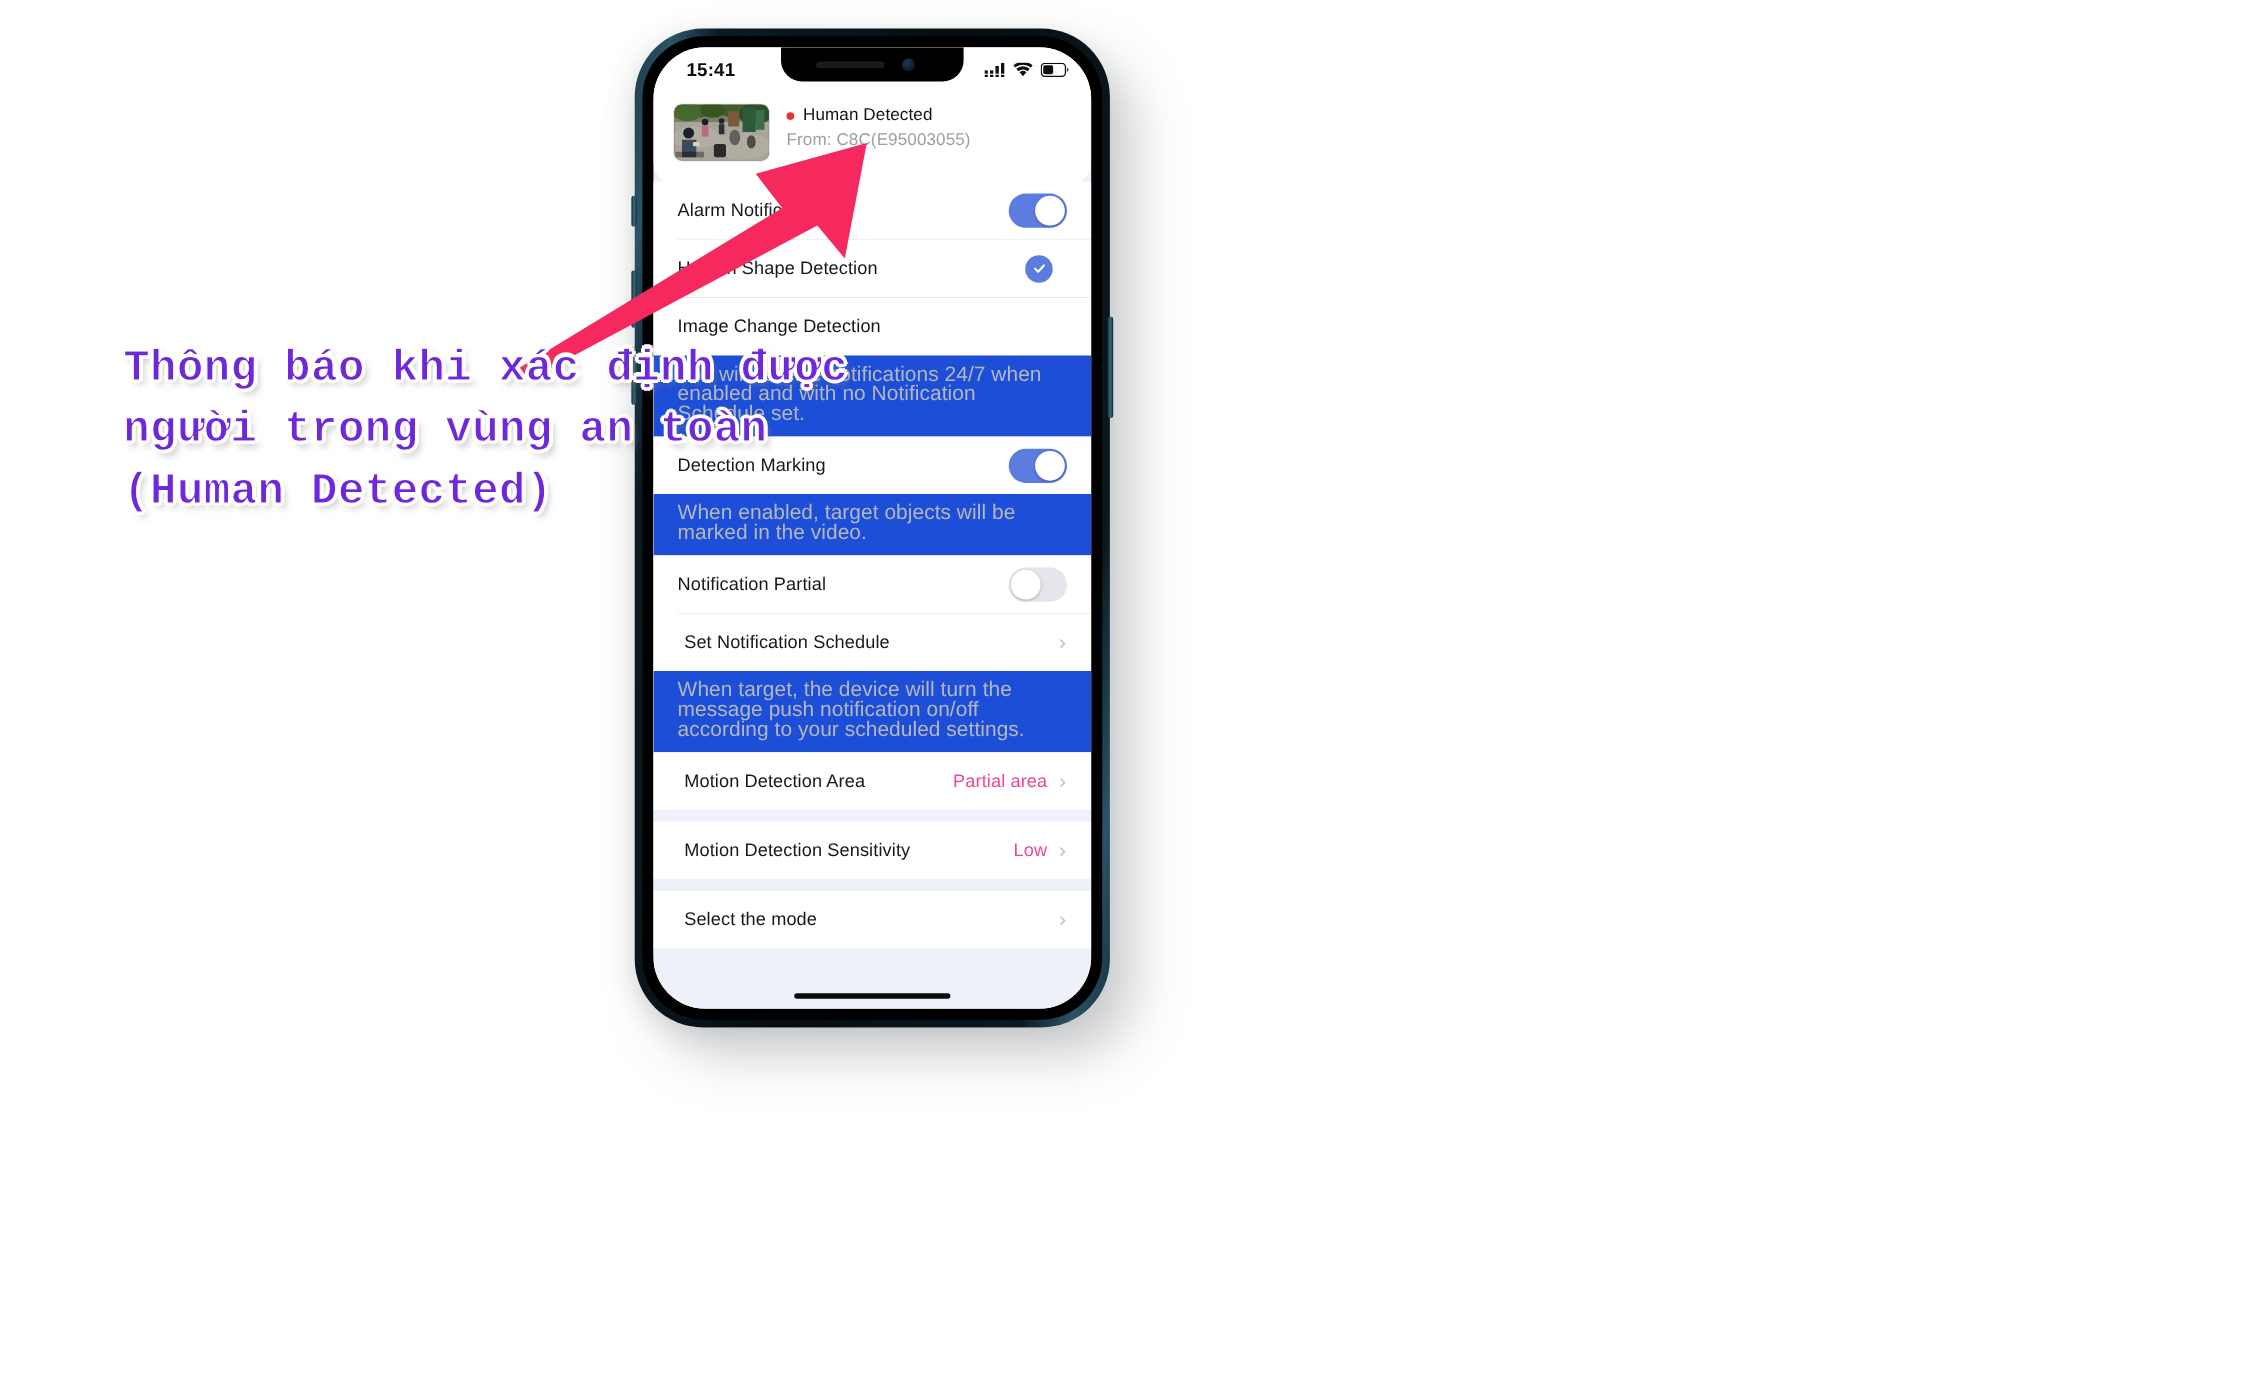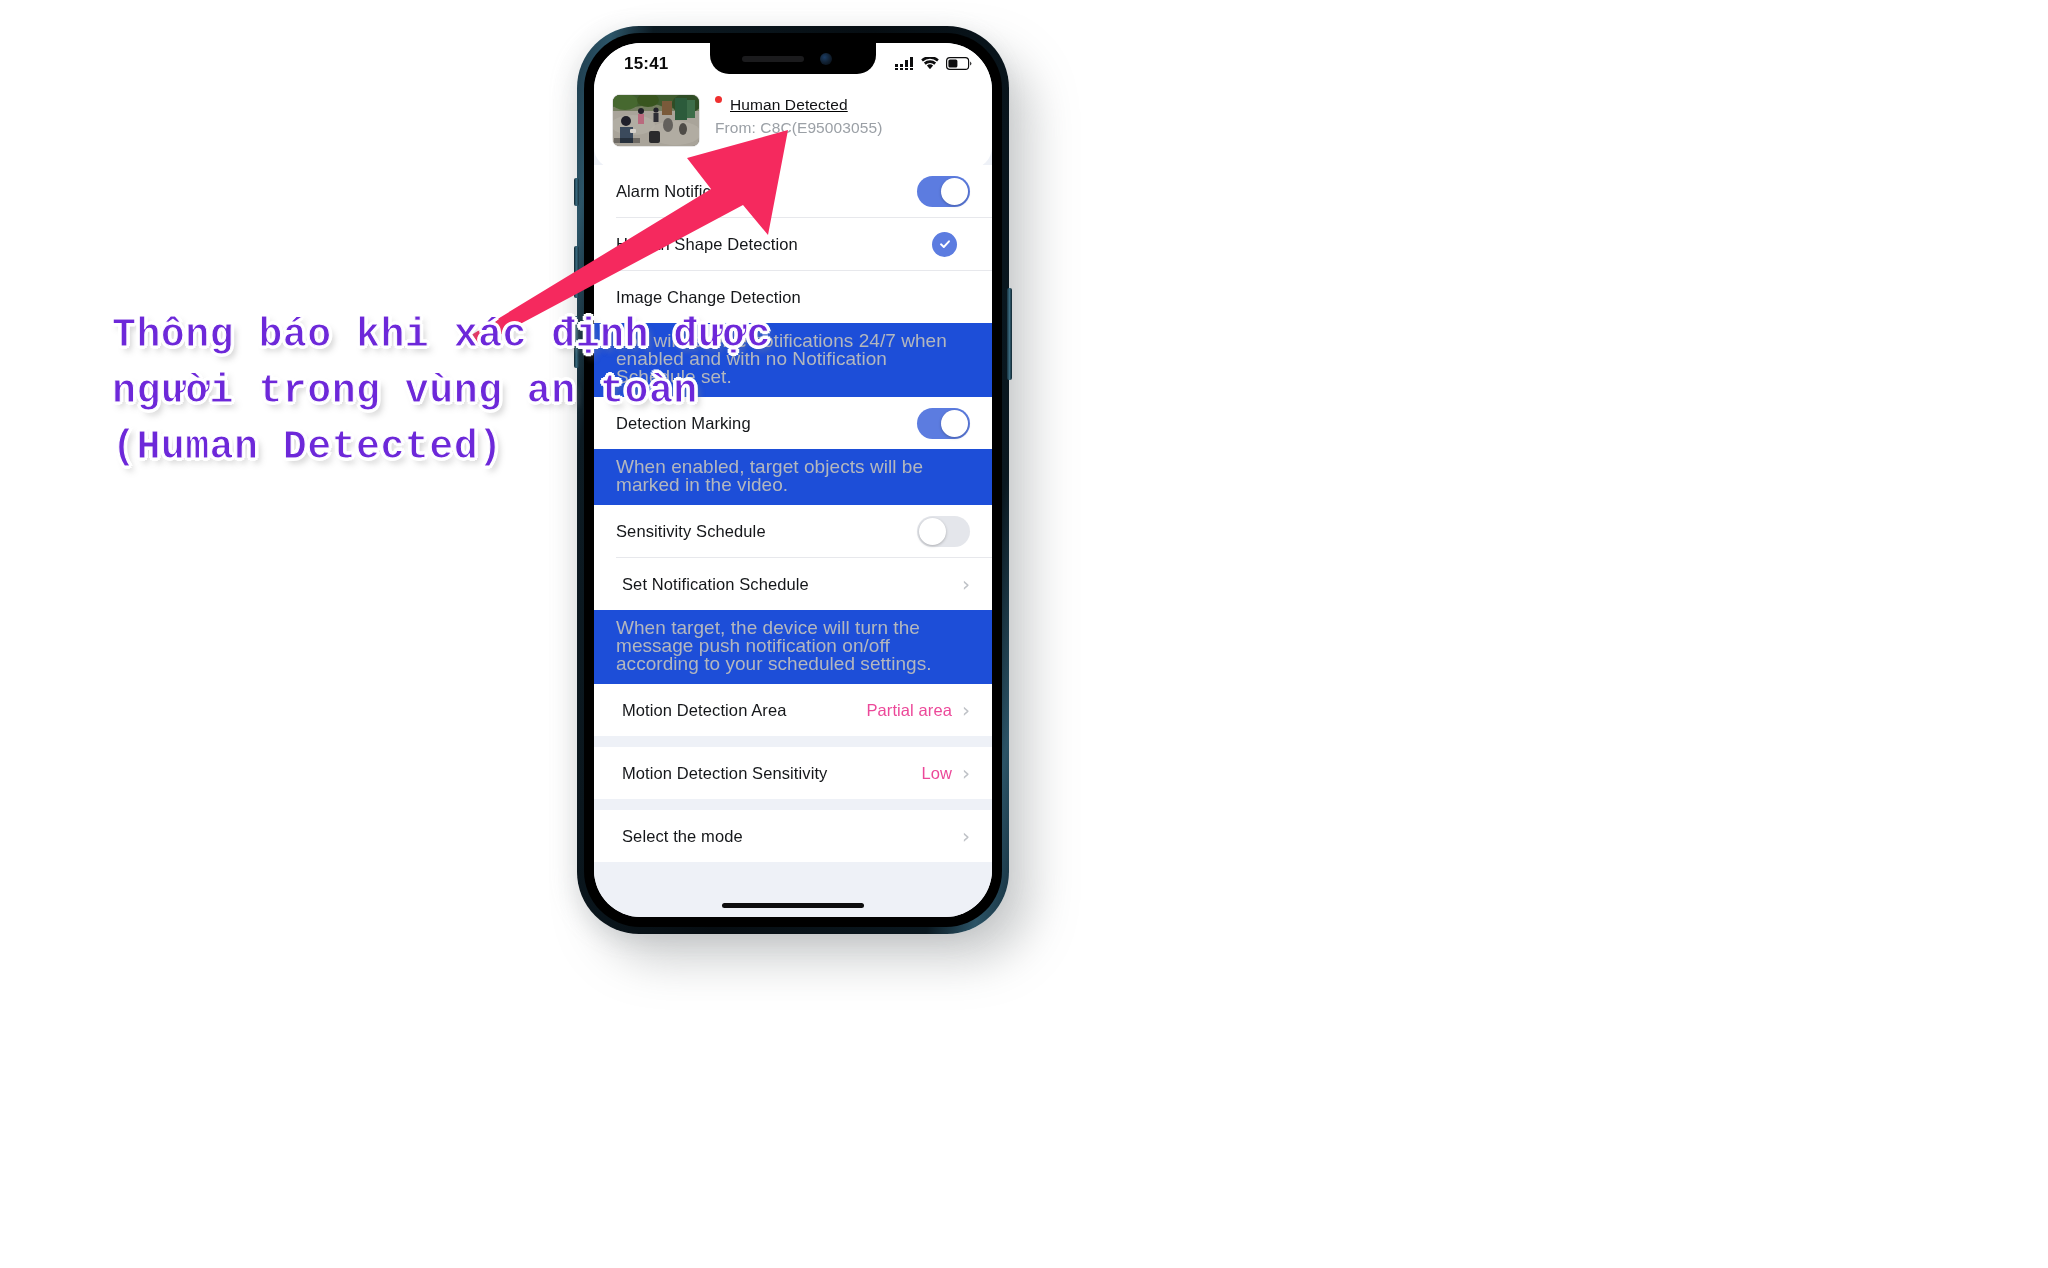"Human Detected" #notif-title-row { align-items: none -> center; text-decoration: underline -> none }
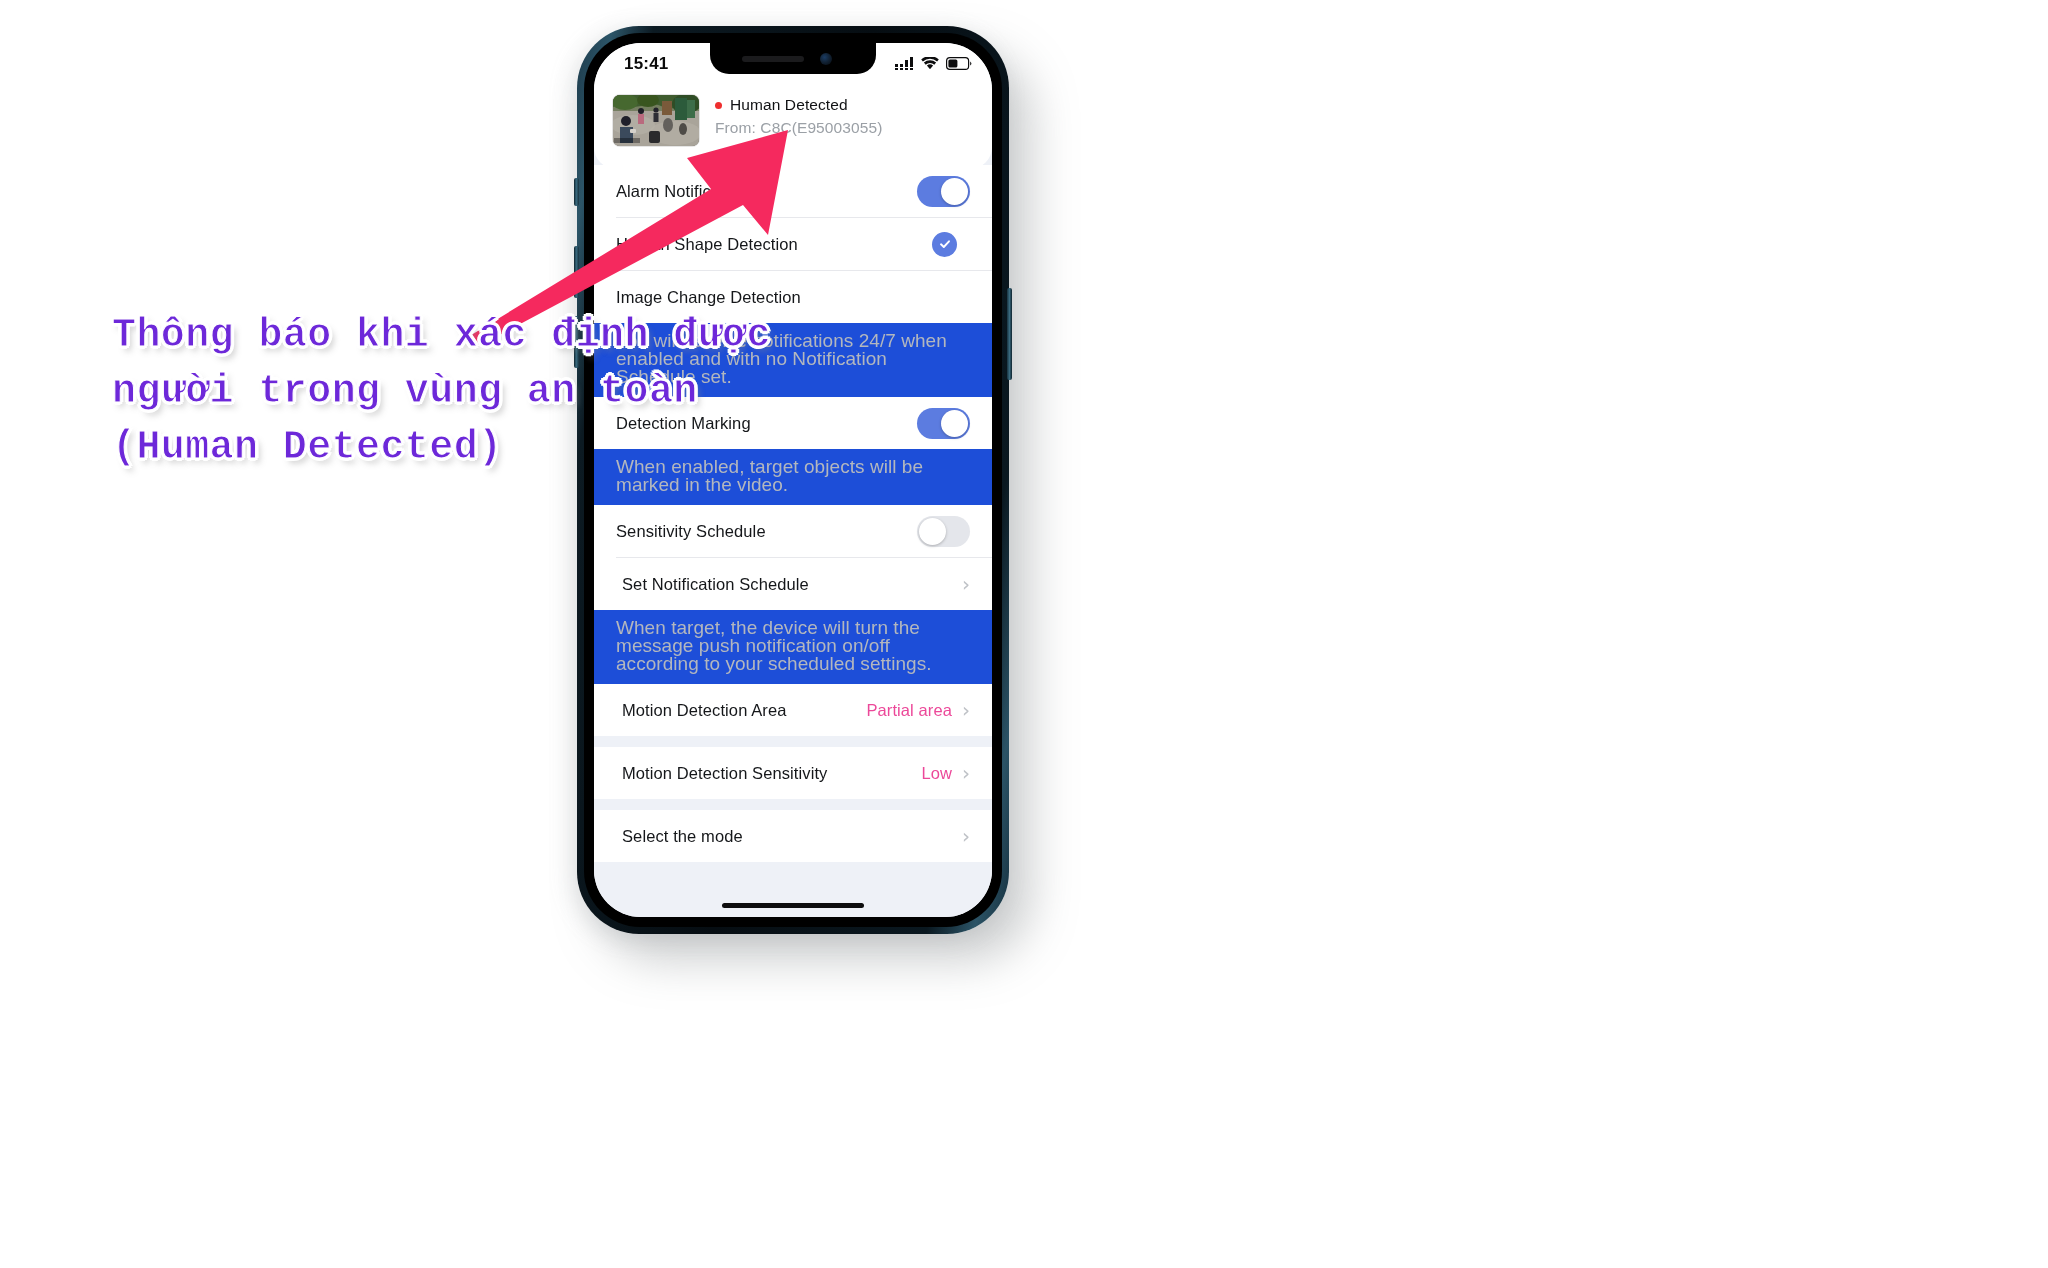"Sensitivity Schedule" span.lbl { text: Sensitivity Schedule -> Notification Partial }
